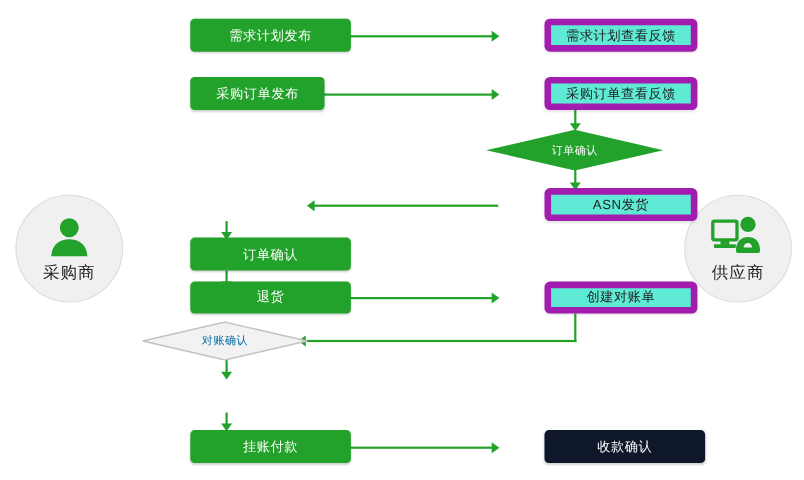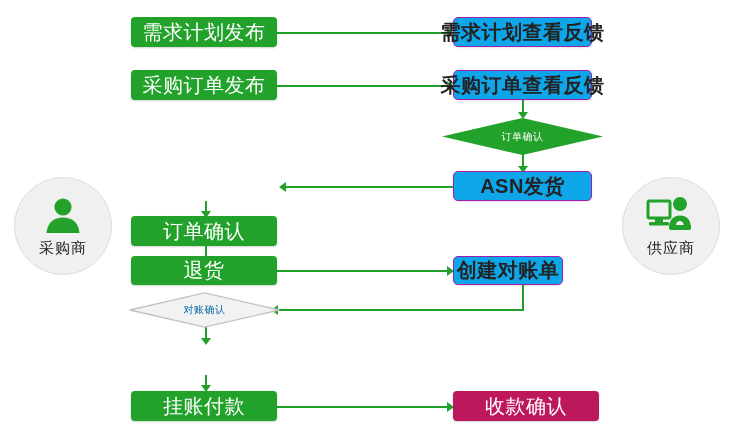"需求计划发布" .node { font-size: 20px -> 12px; margin-left: none -> 42px }
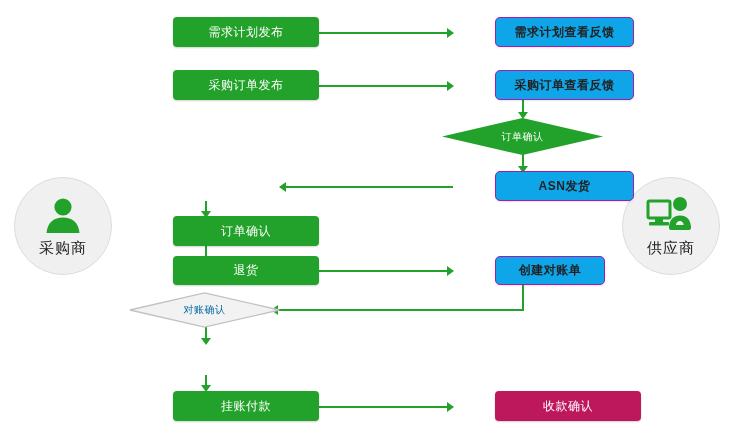"需求计划查看反馈" .node.plain { background: #0ea5e9 -> #5eead4; border: 1px solid #a21caf -> 6px solid #a21caf; font-weight: bold -> none }
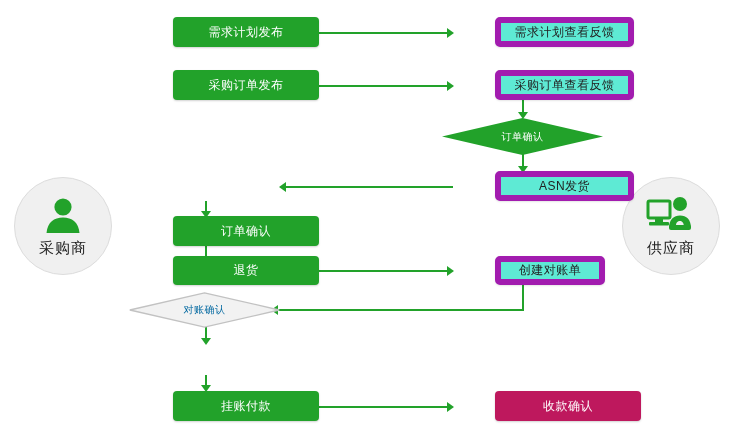"采购订单发布" div.node { width: 146px -> 122px }
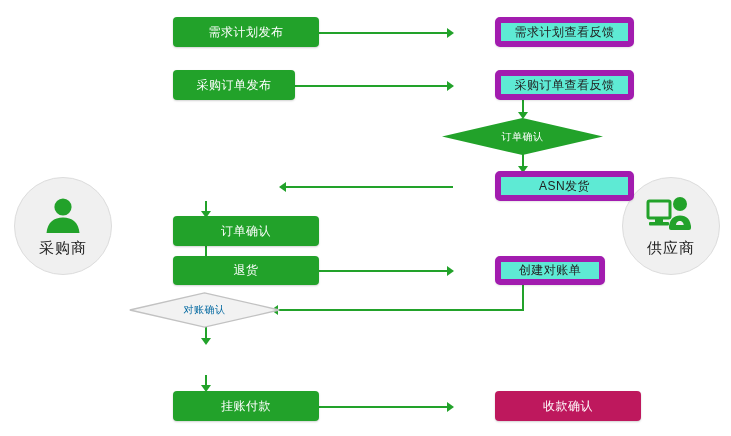"创建对账单" div.node { width: 110px -> 139px }
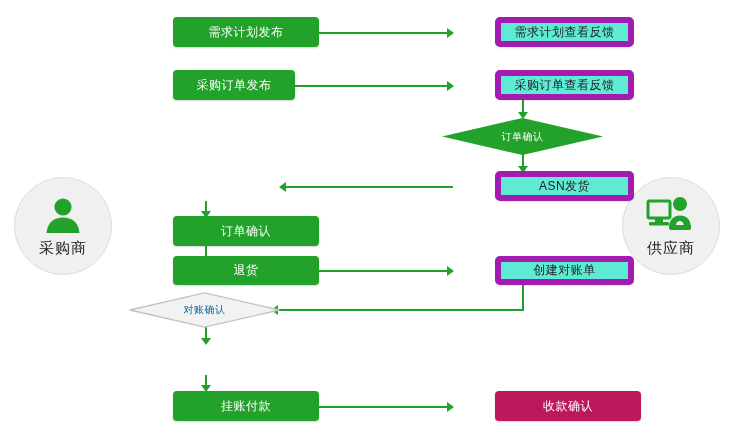"收款确认" .node.orange { background: #be185d -> #0f172a }
